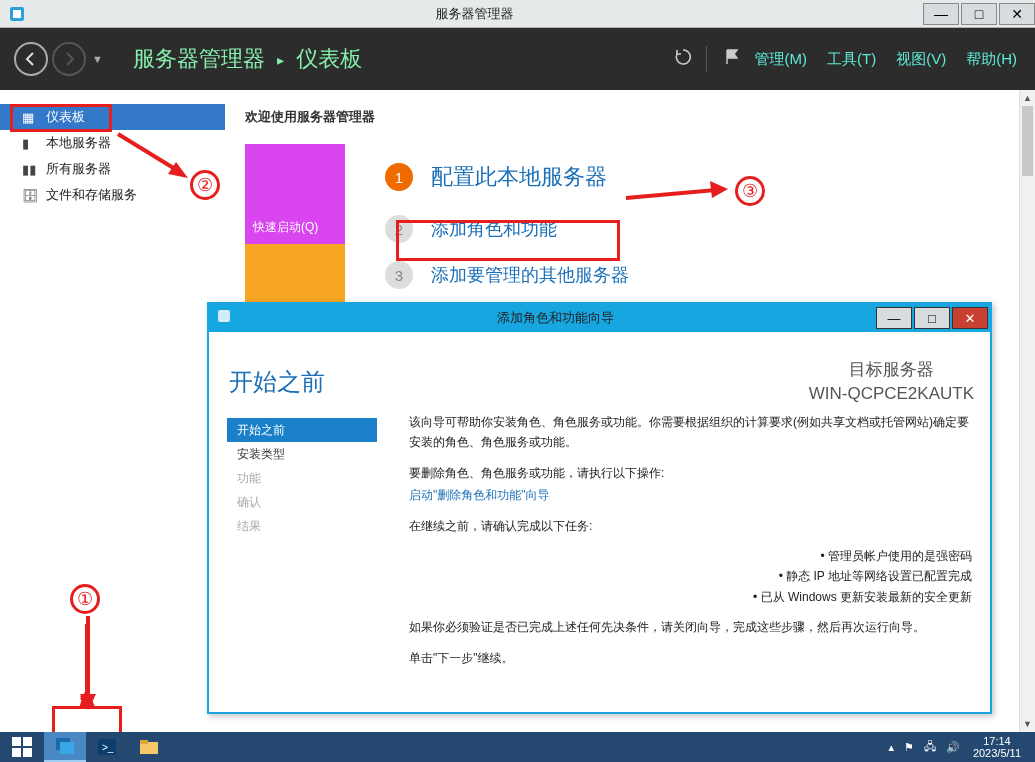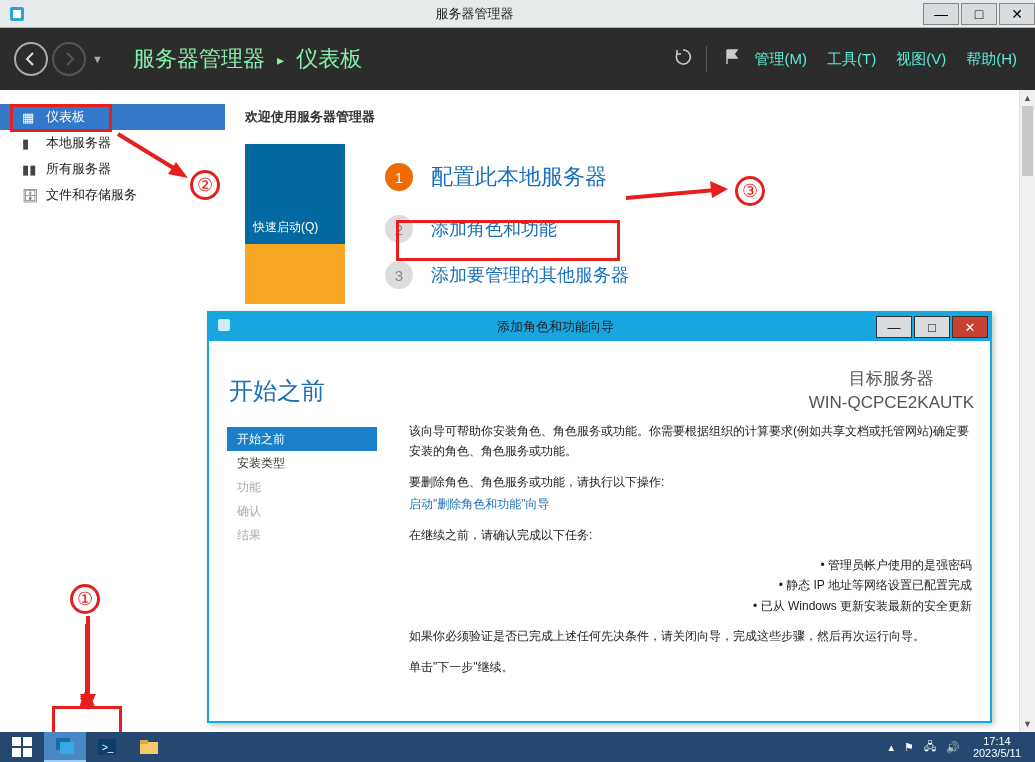"快速启动(Q)" .tile.orange { background: #0369a1 -> #d946ef }
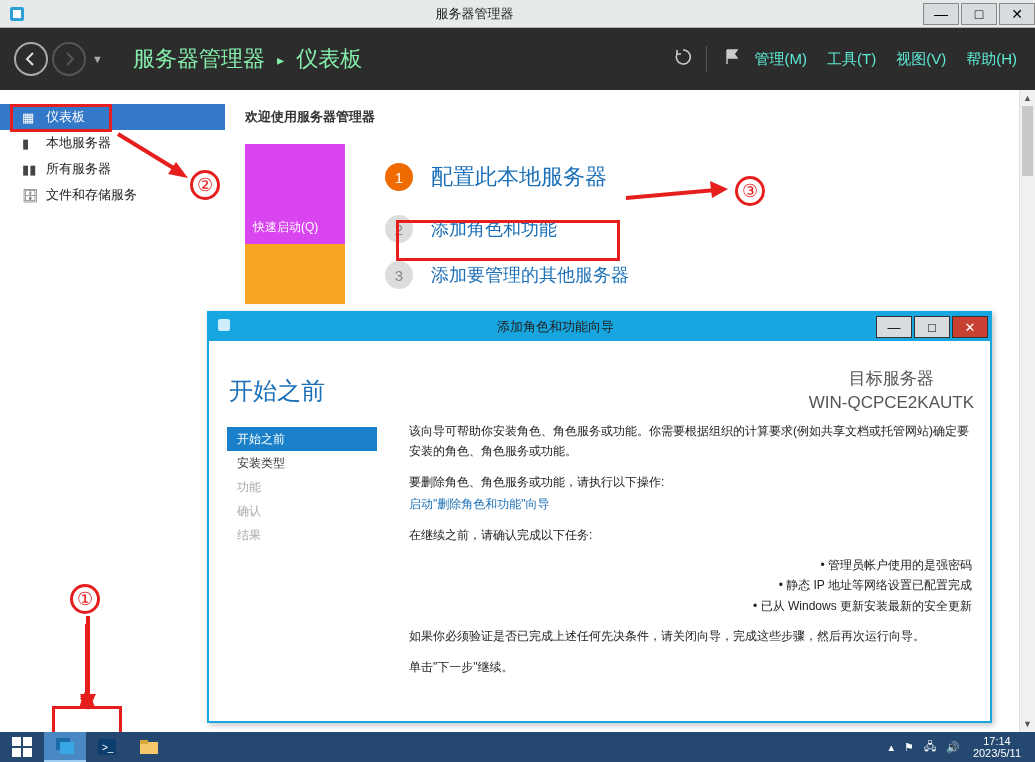"添加角色和功能向导" .wizard { top: 311px -> 302px }
